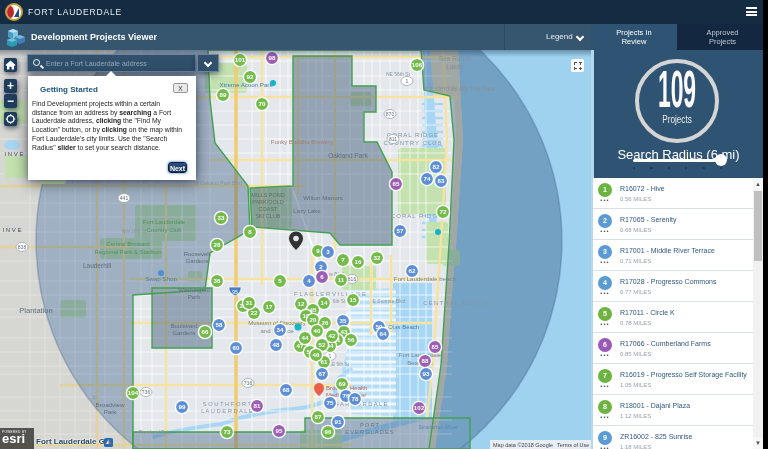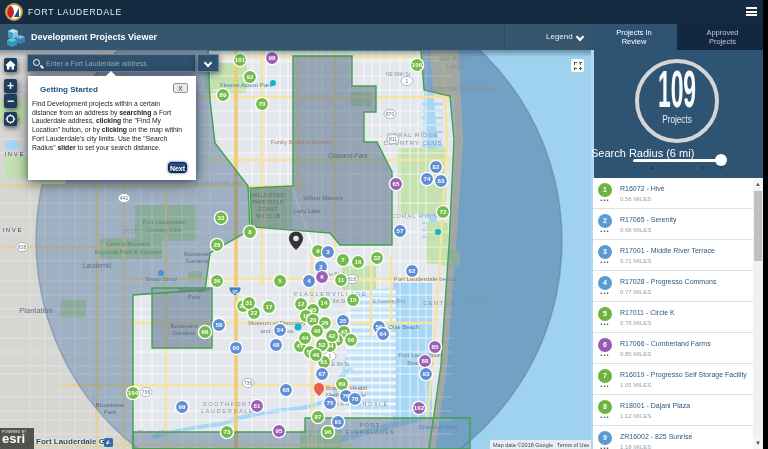"Search Radius (6 mi)" #srad { font-size: 11px -> 13px; text-align: left -> center }
